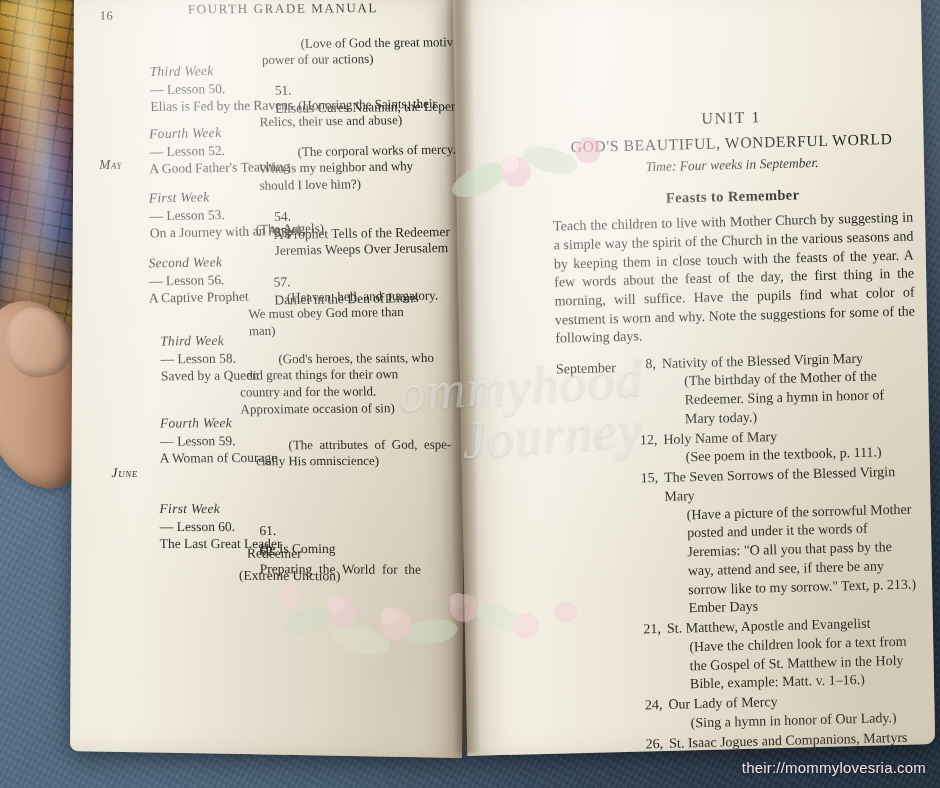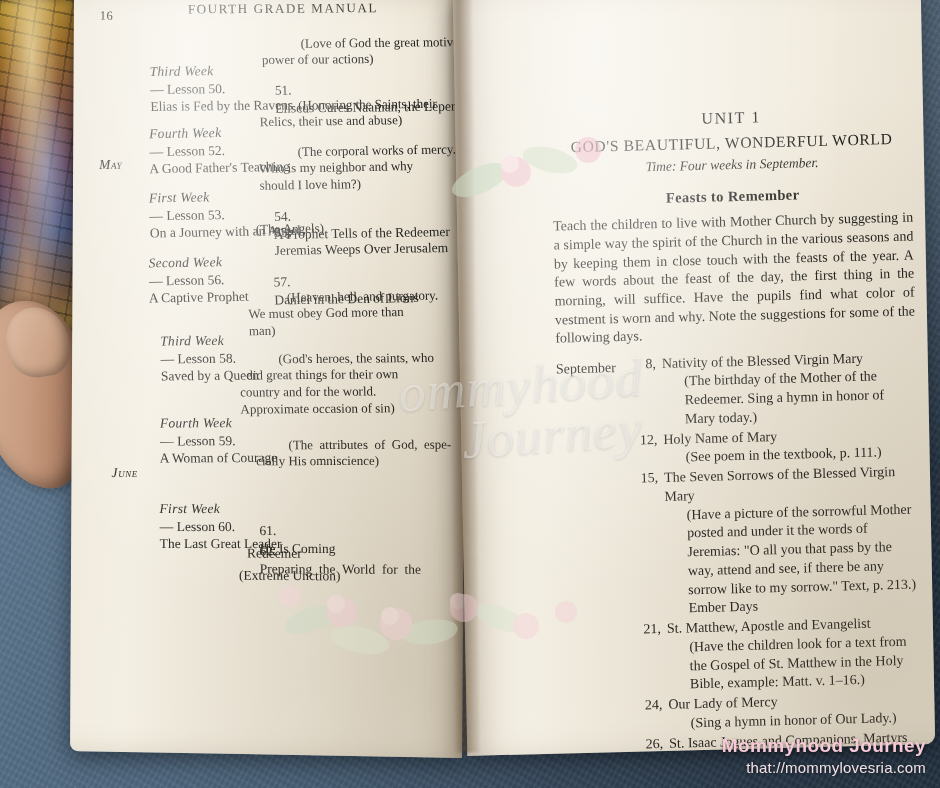"Mommyhood Journey" div.wm-brand { html: <div>Mommyhood Journey</div> -> none }
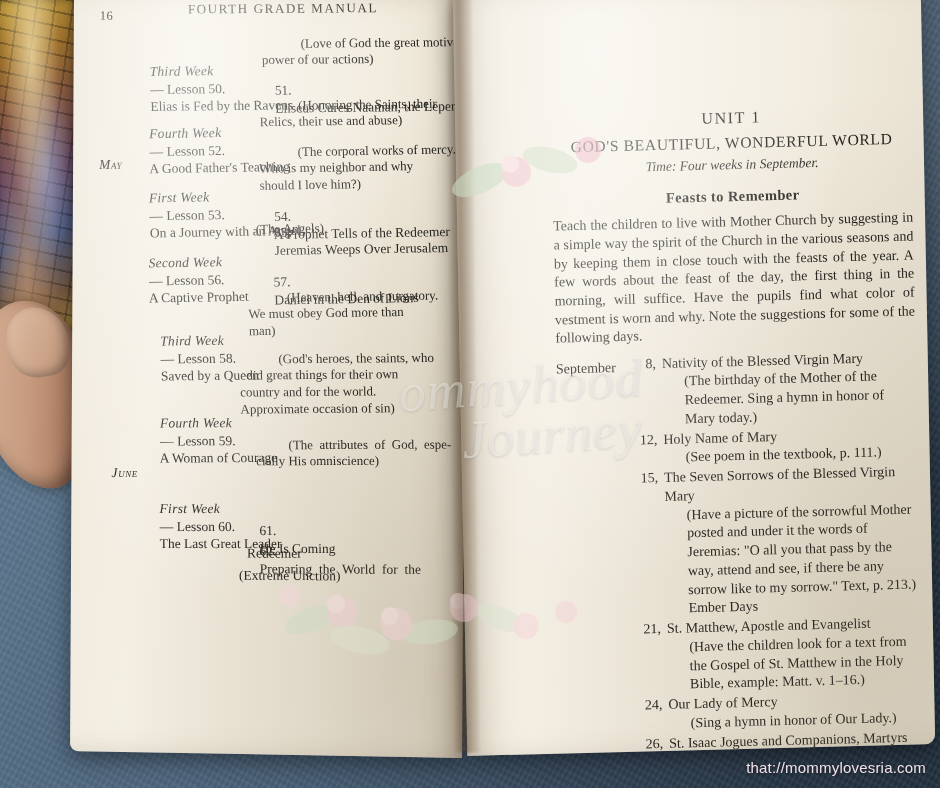"that://mommylovesria.com" div.wm-url { text: that://mommylovesria.com -> their://mommylovesria.com }
